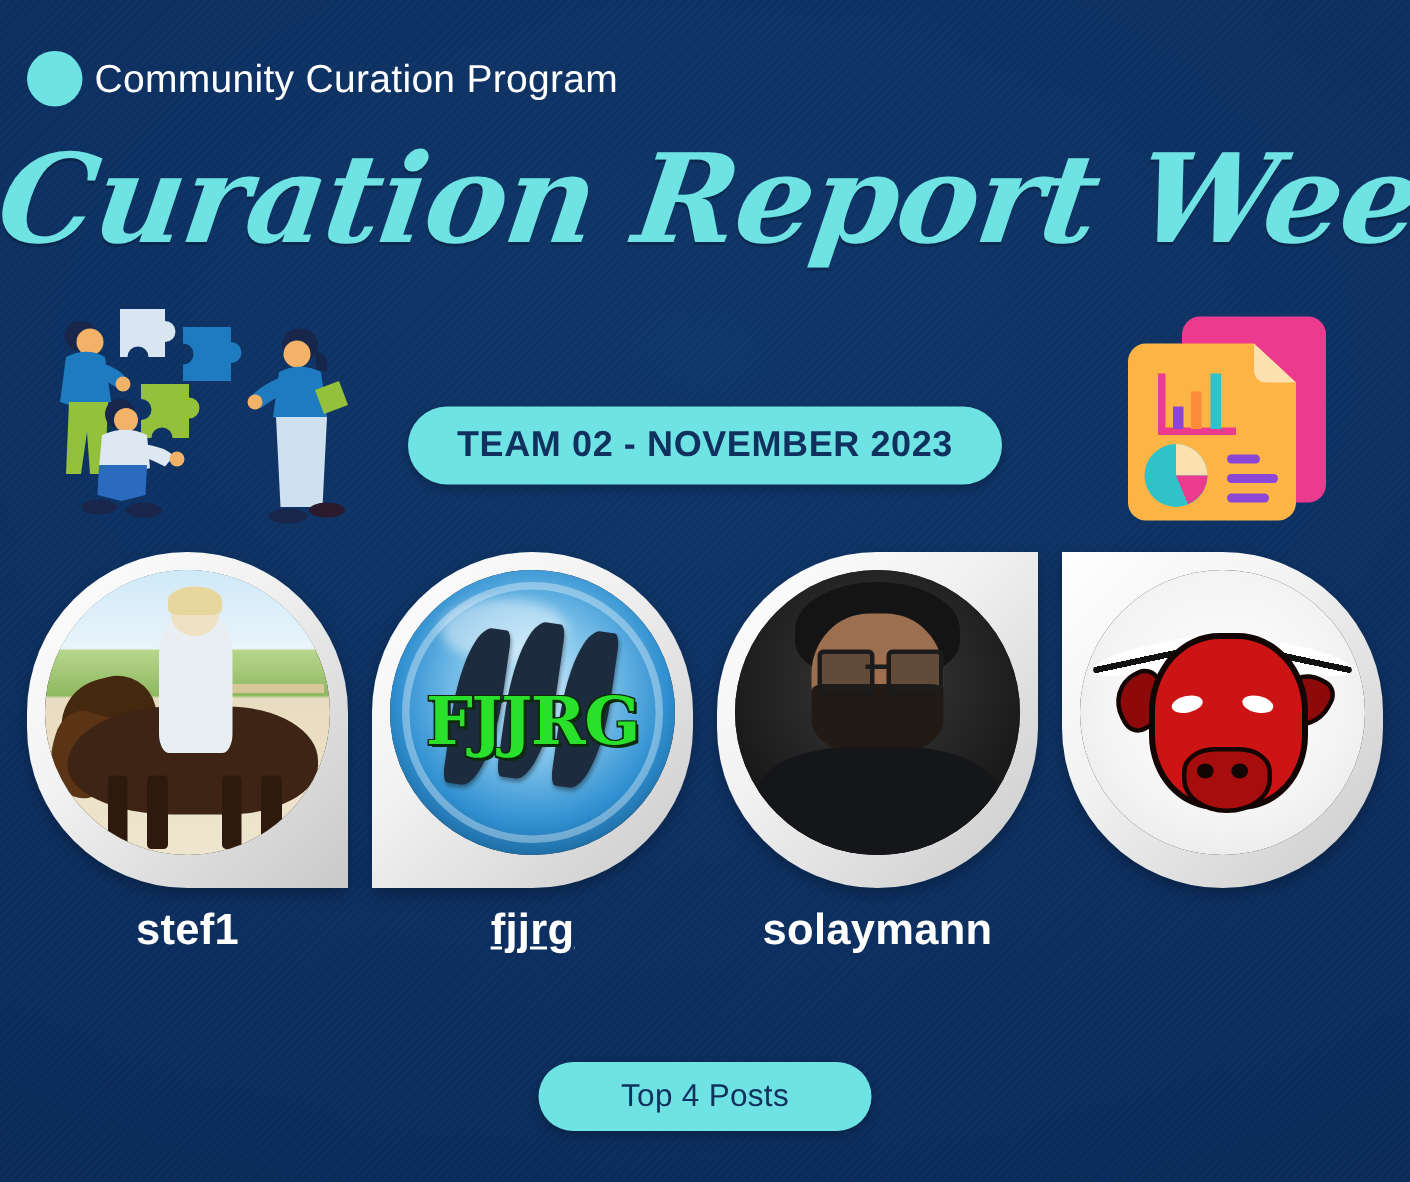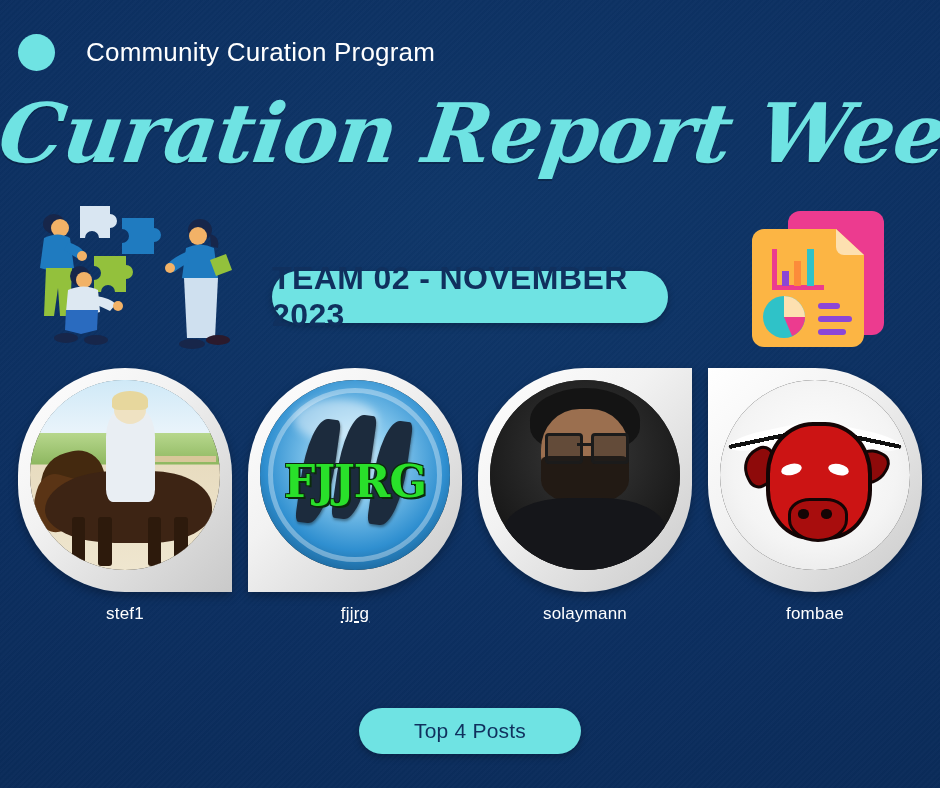"Community Curation Program" .hdr { gap: 31px -> 8px }
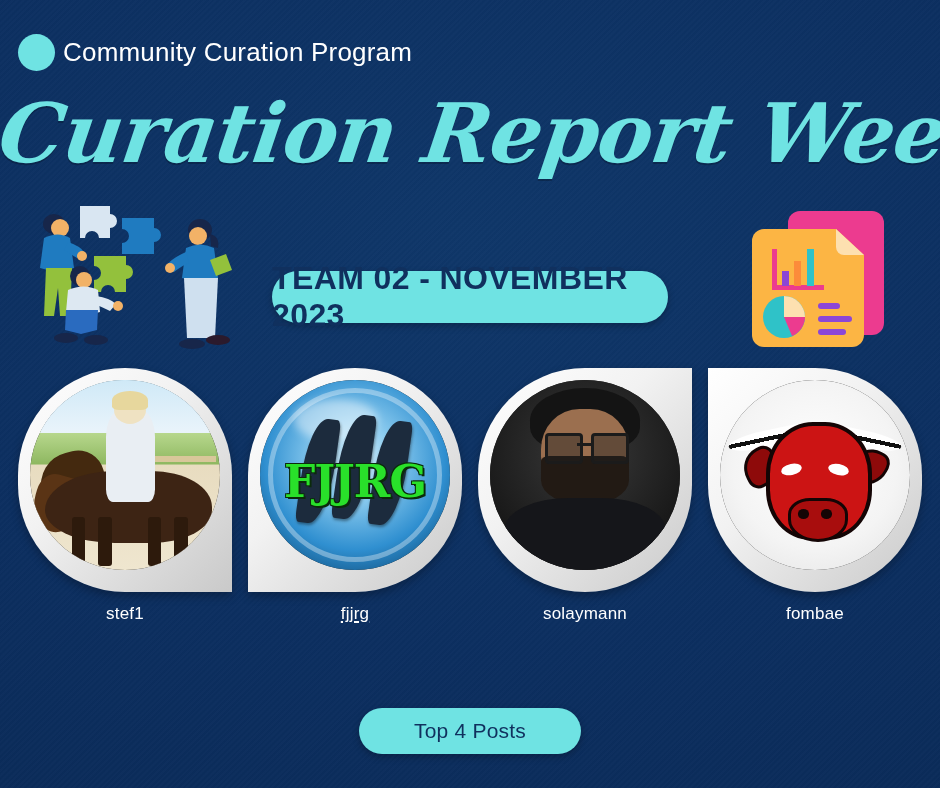"TEAM 02 - NOVEMBER 2023" #team-pill { font-size: 32px -> 24px }
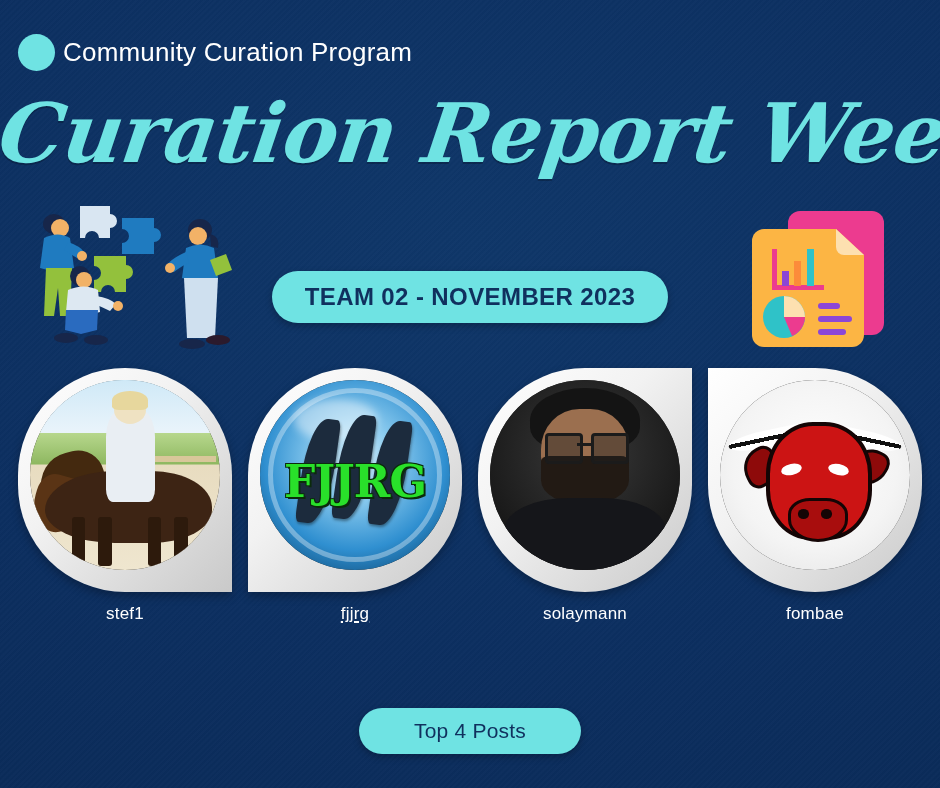"stef1" .uname { font-size: 17px -> 29px; font-weight: 400 -> 700 }
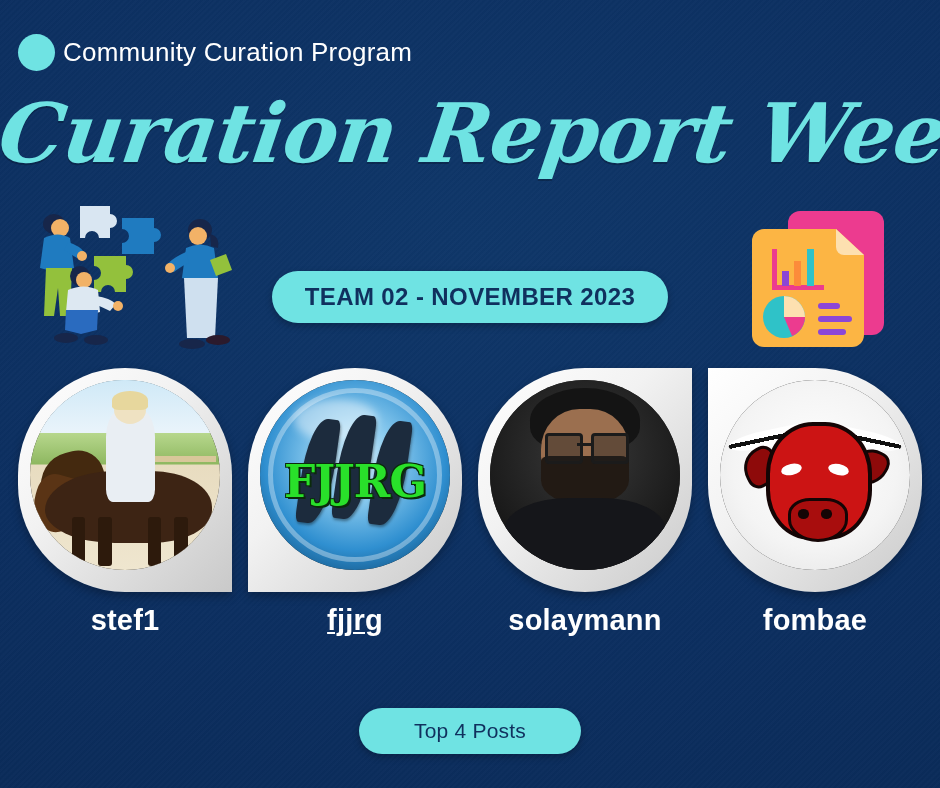"fombae" div.uname { html: <div>fombae</div> -> none }
